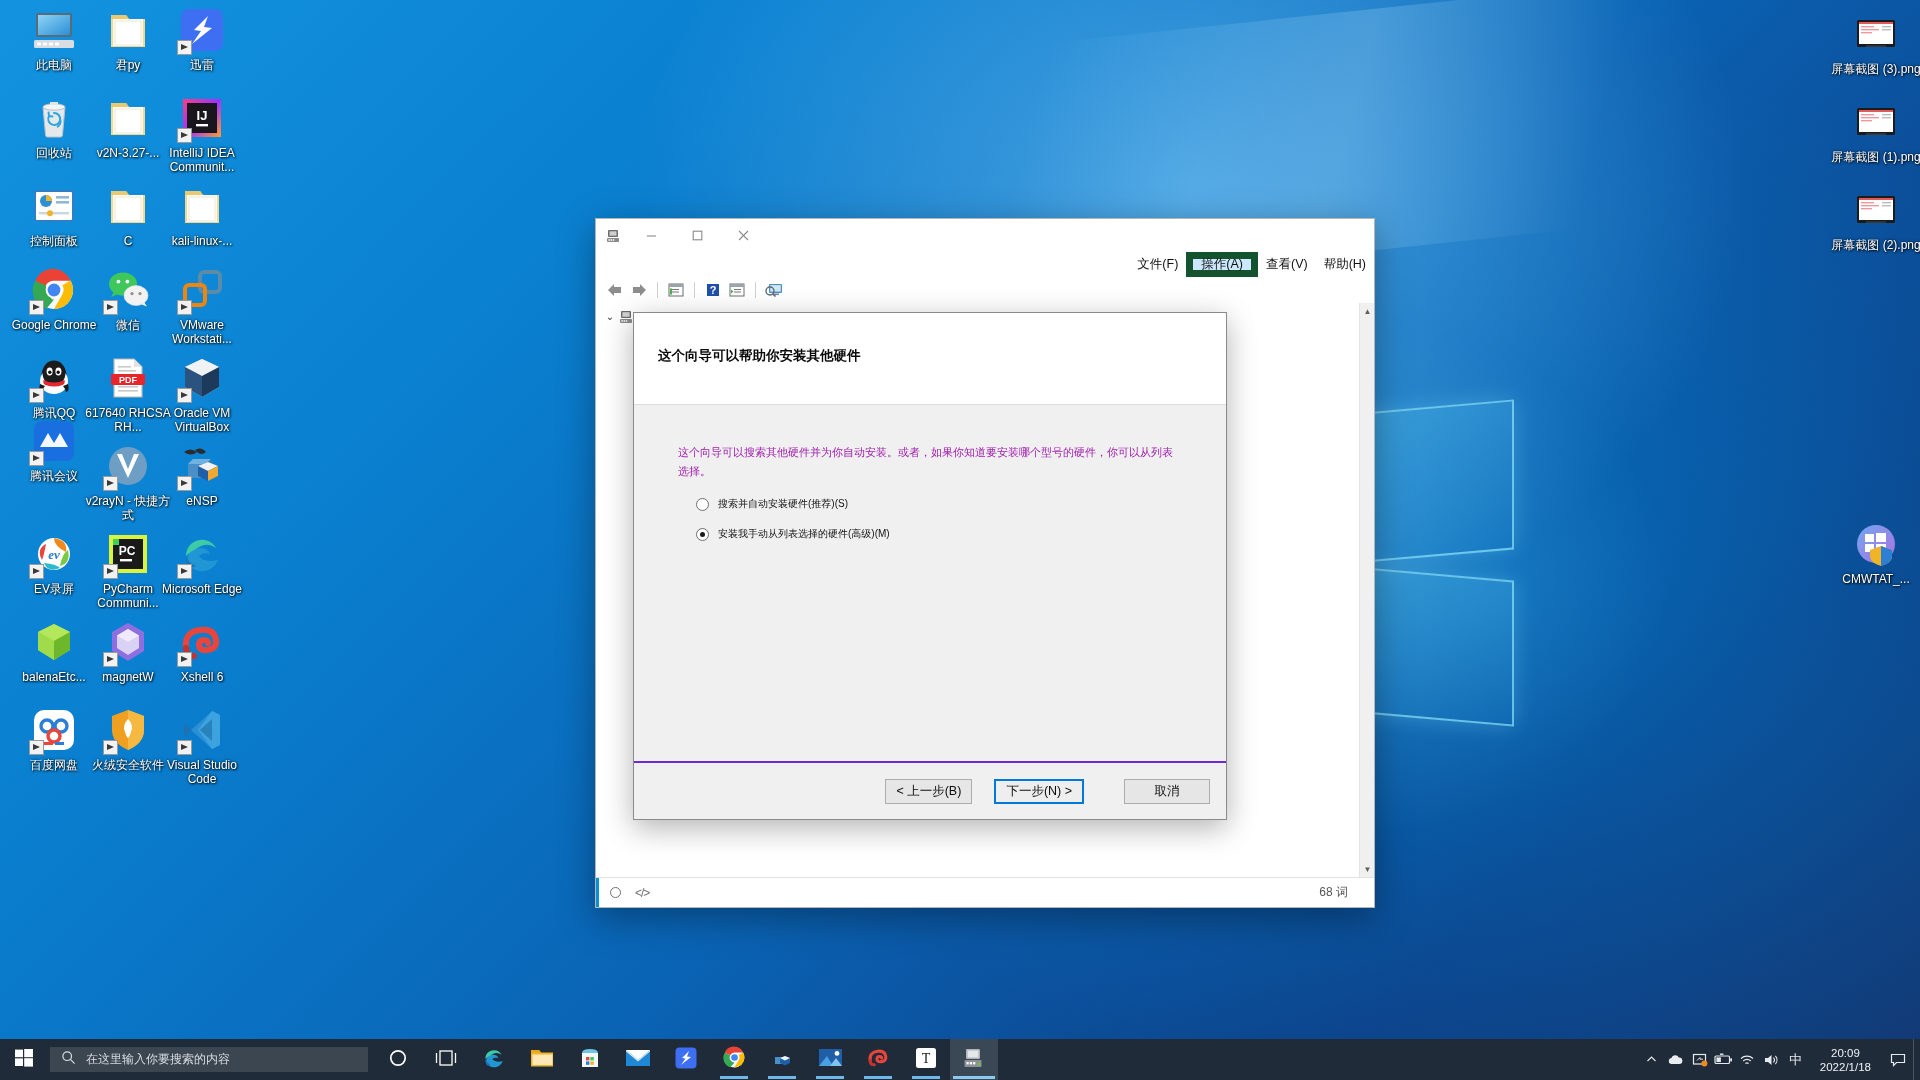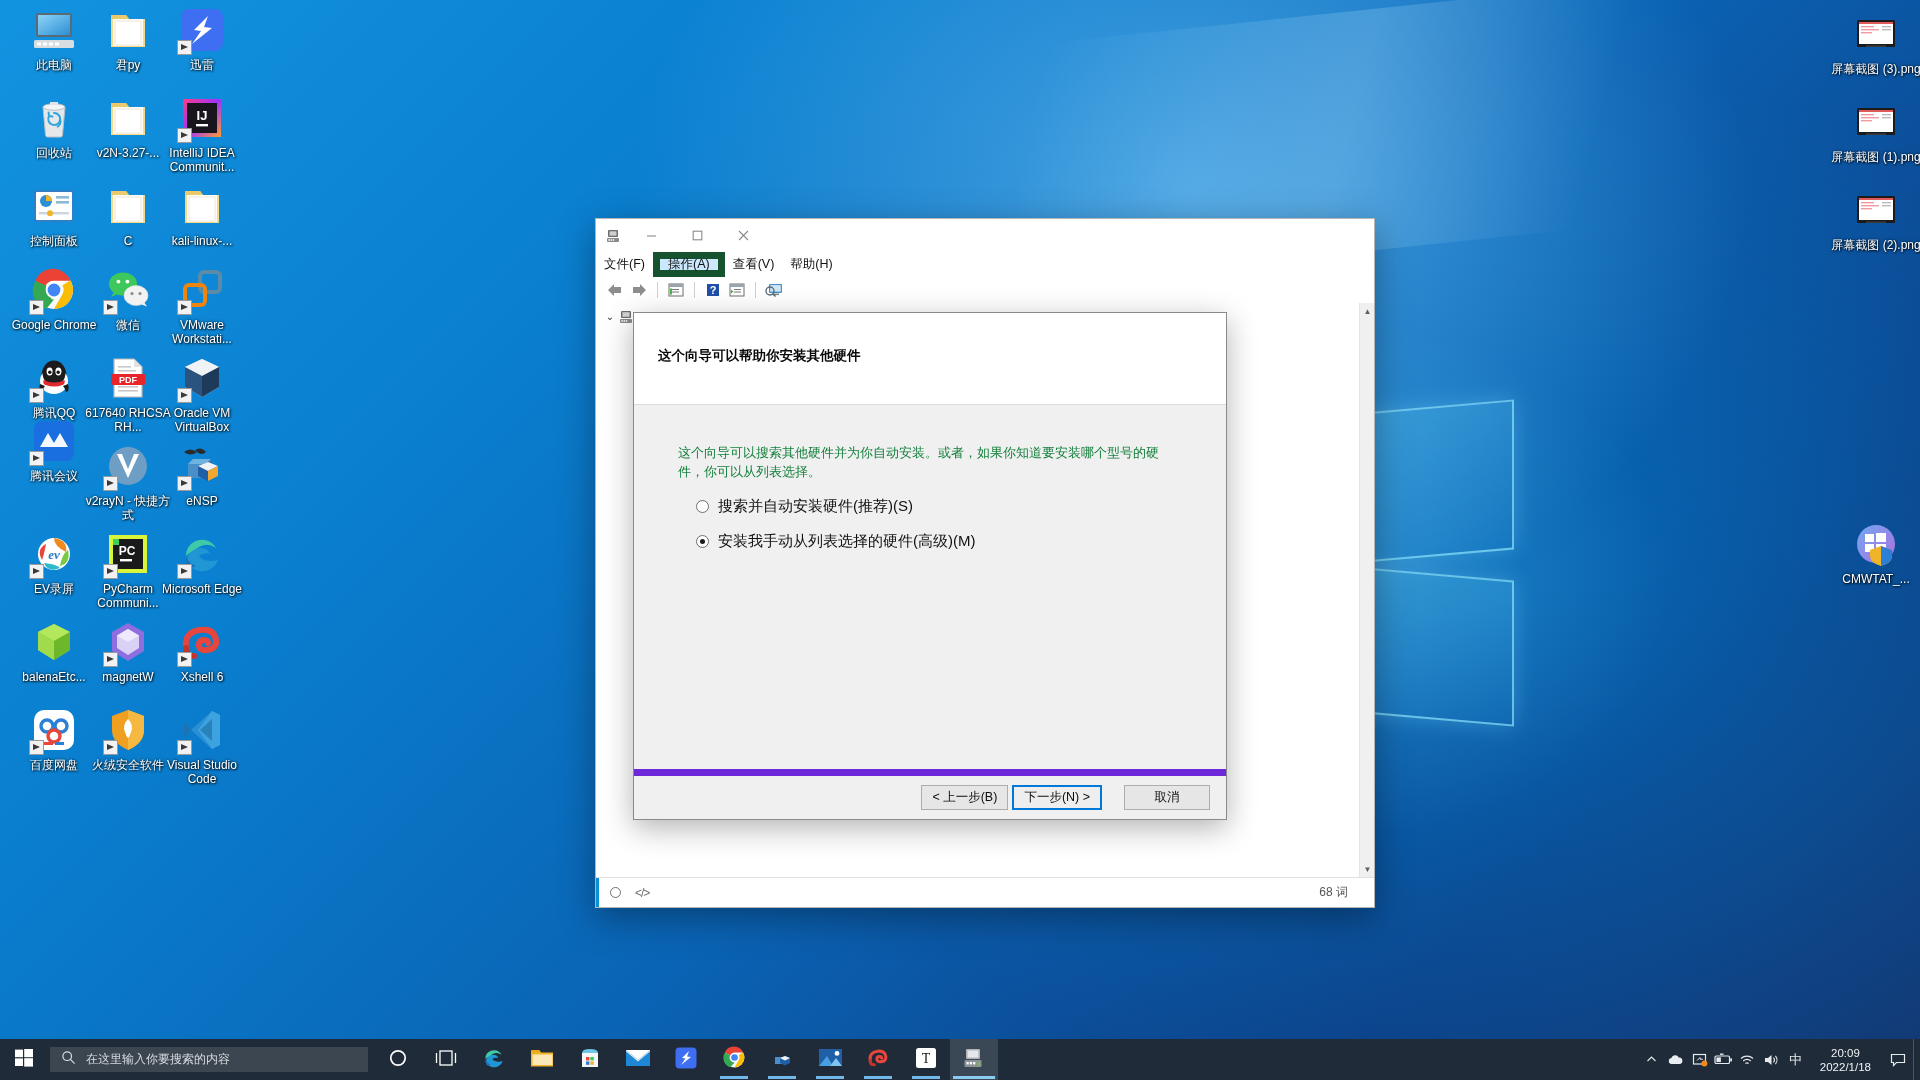"文件(F)" #dm-menubar { justify-content: none -> flex-end }
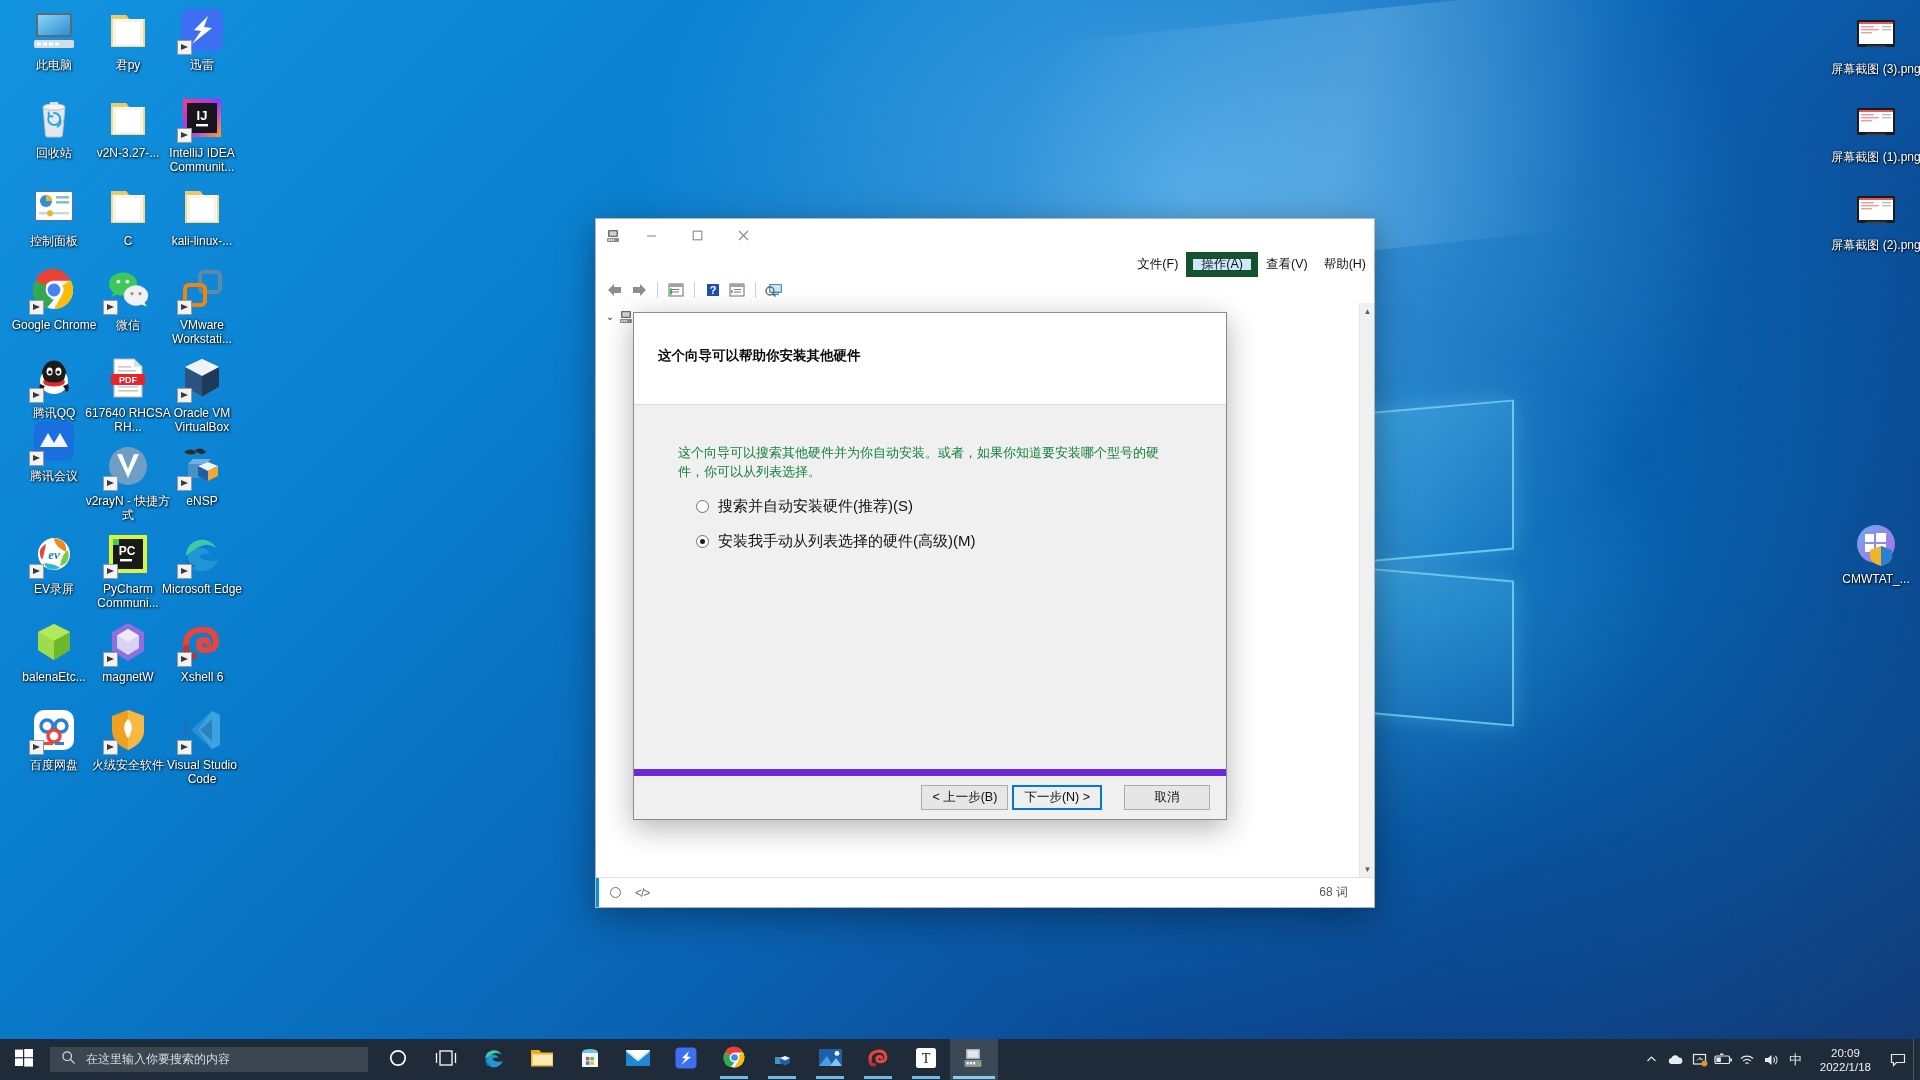"这个向导可以搜索其他硬件并为你自动安装。或者，如果你知道要安装哪个型号的硬件，你" .wz-para { color: #15803d -> #a21caf; font-size: 13px -> 11px }
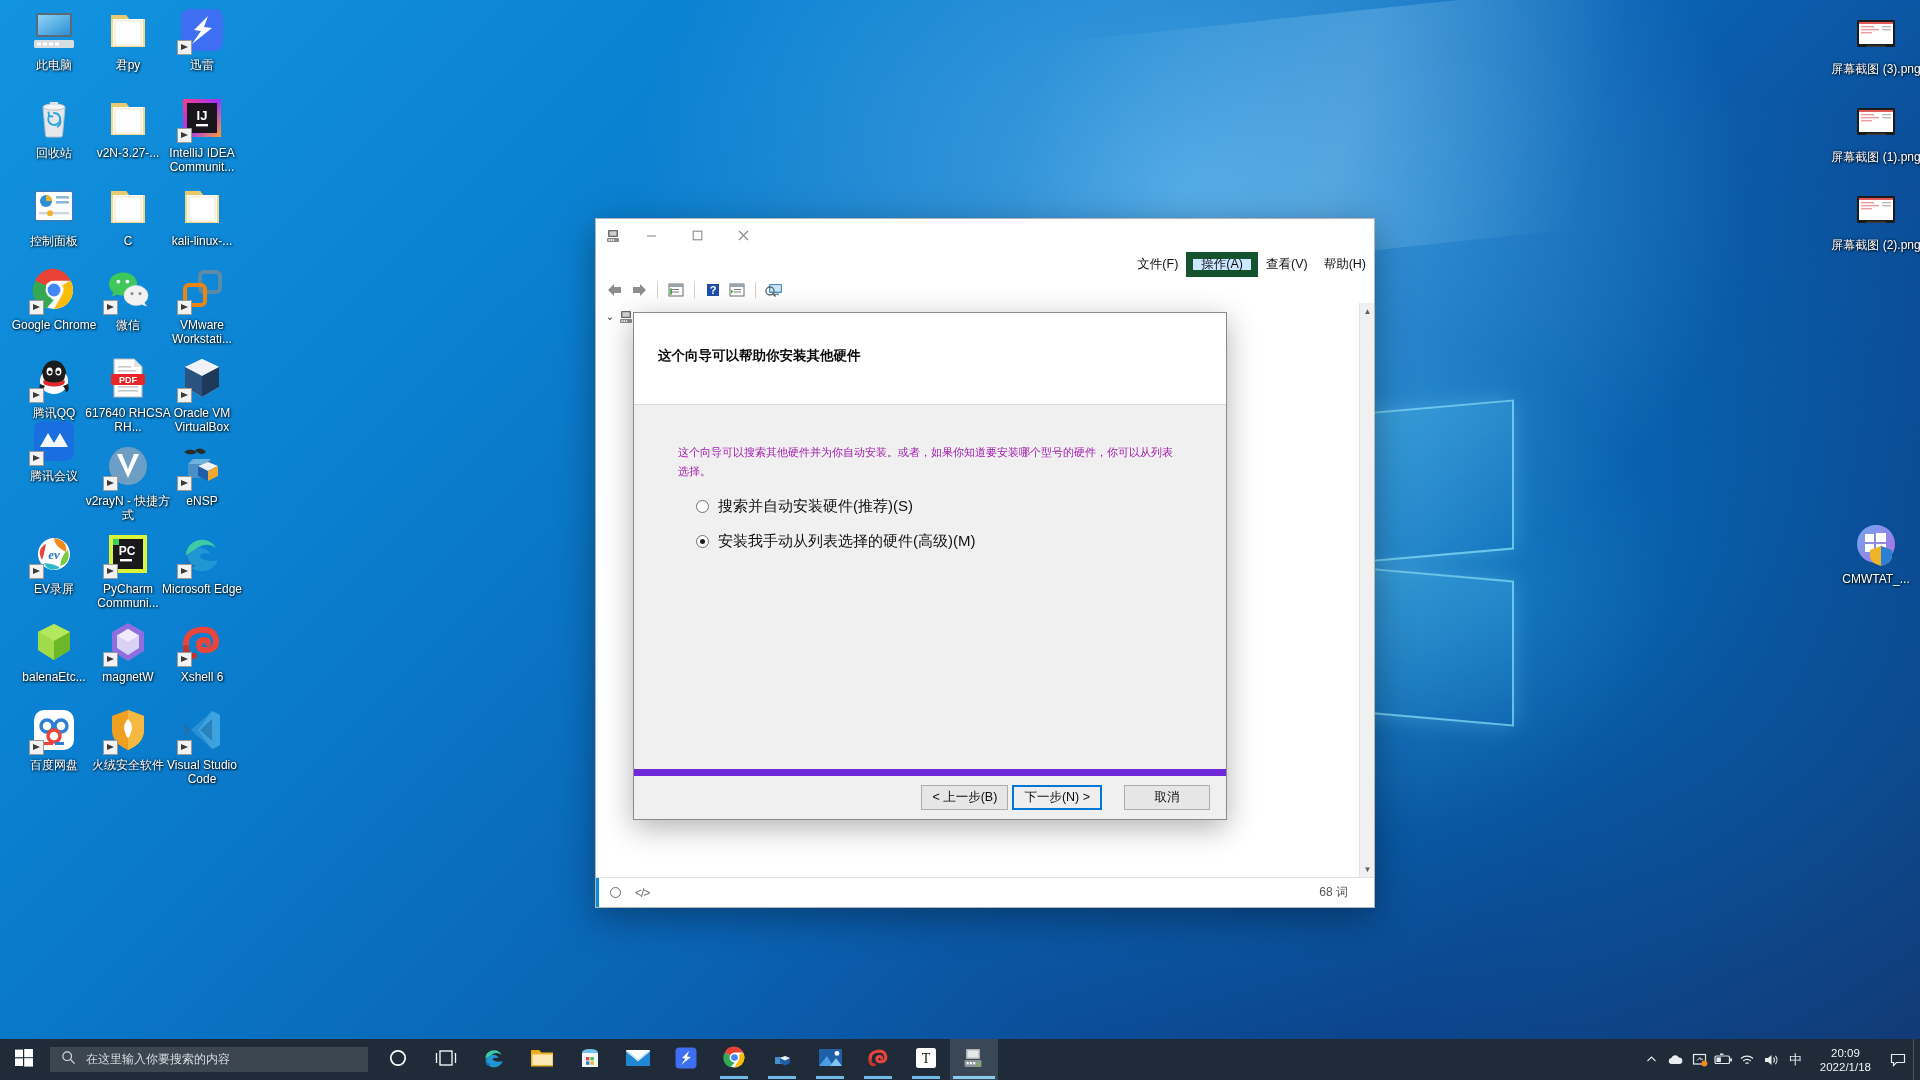"搜索并自动安装硬件(推荐)(S)" .wz-radio-row { font-size: 15px -> 10px }
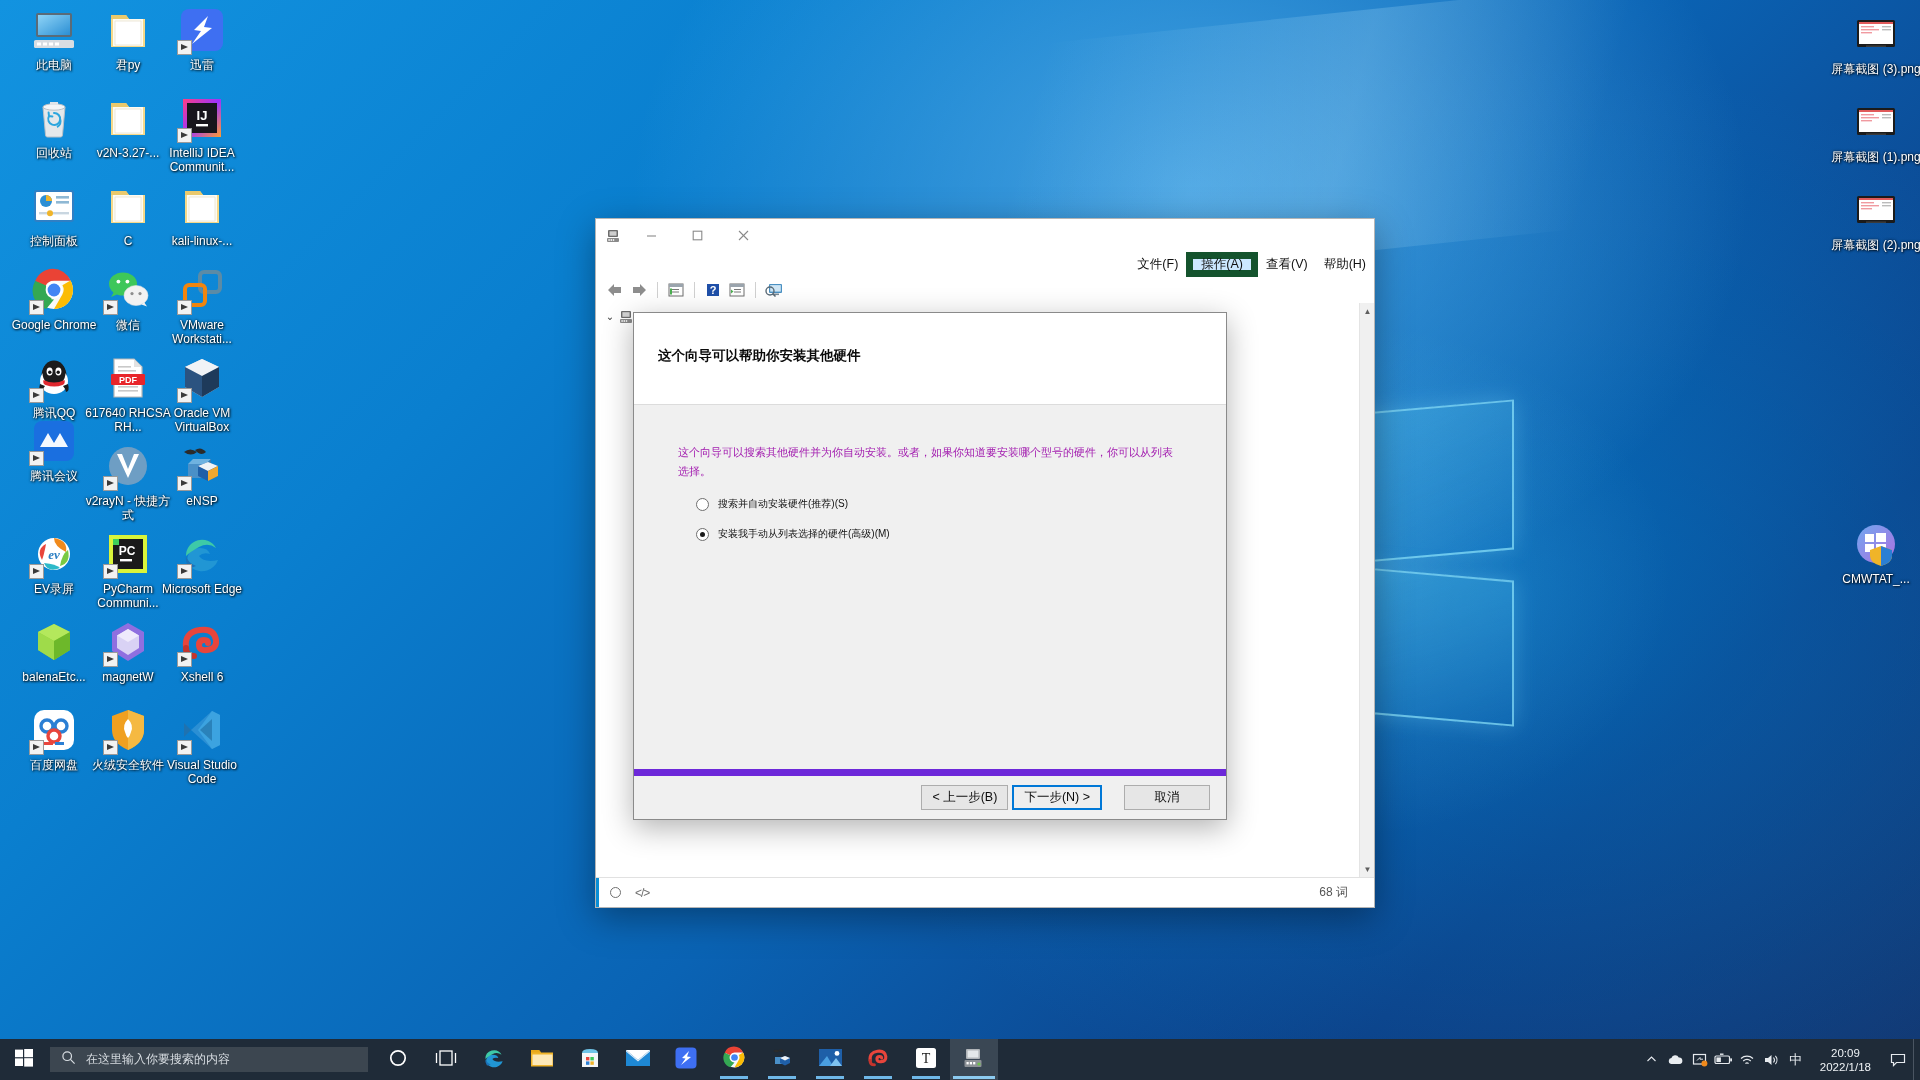"< 上一步(B)" #wz-footer { border-top: 7px solid #6d28d9 -> 2px solid #6d28d9; gap: 4px -> 22px; height: 50px -> 58px }
